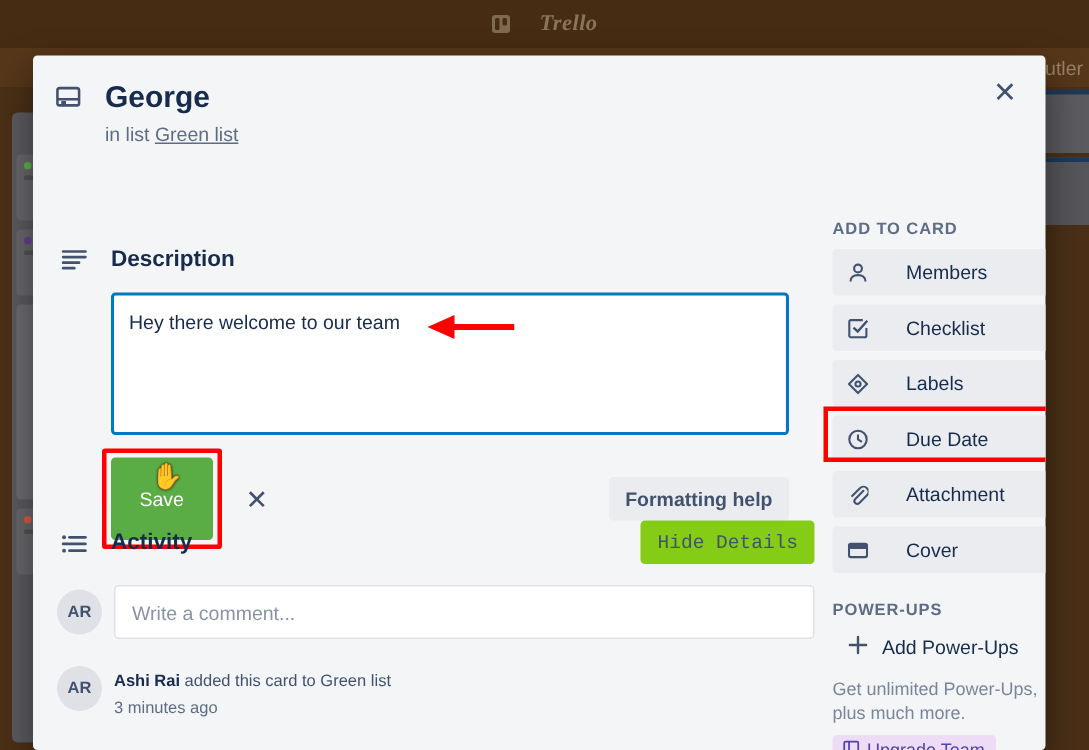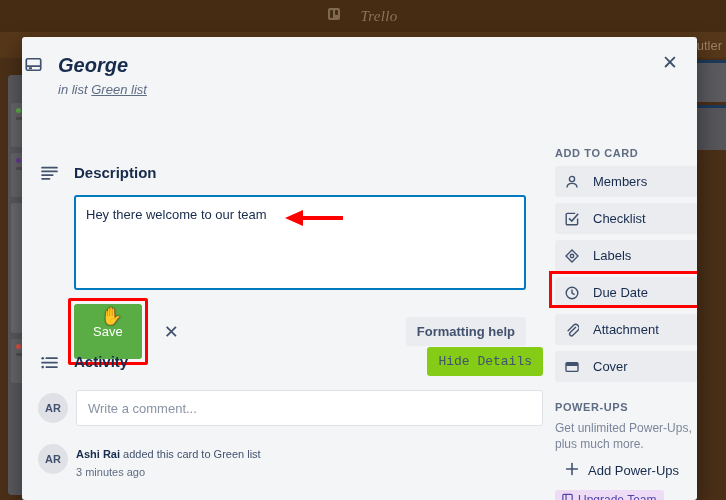"Trello" #trello-logo { align-items: none -> center; font-weight: normal -> bold }
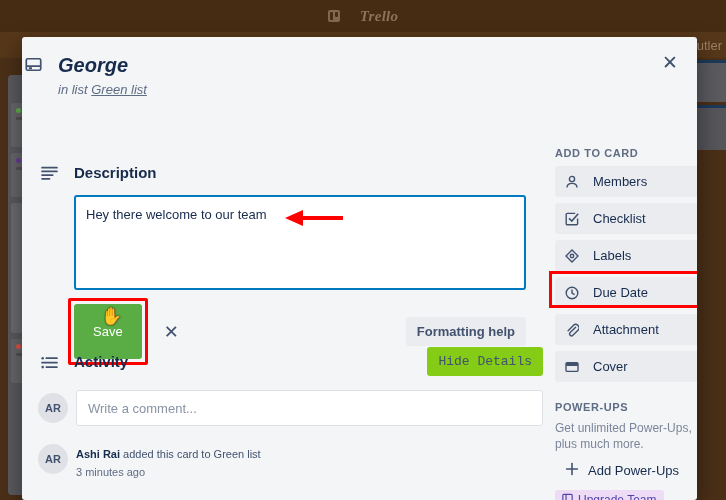"George" #card-header { font-style: italic -> none; left: 0 -> 12px }
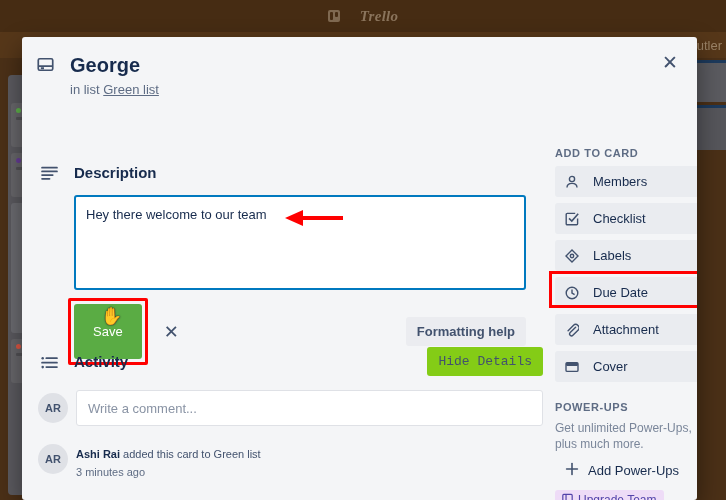"Members" .side-btn { gap: 14px -> 25px }
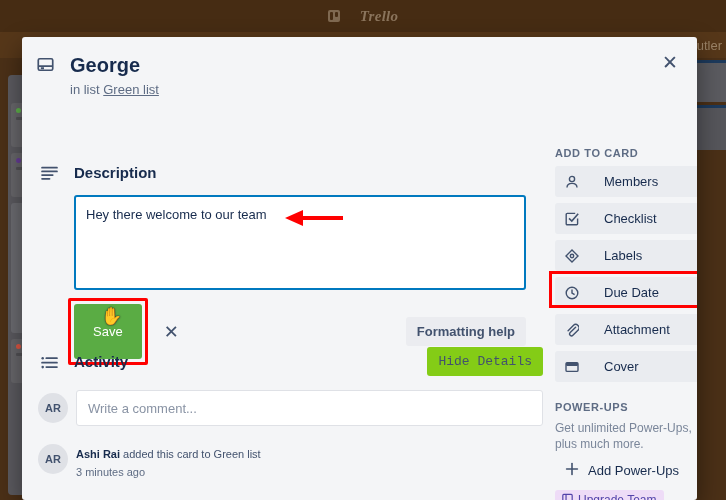"Get unlimited Power-Ups, plus much" div { order: before "Add Power-Ups" -> after "Add Power-Ups" }
